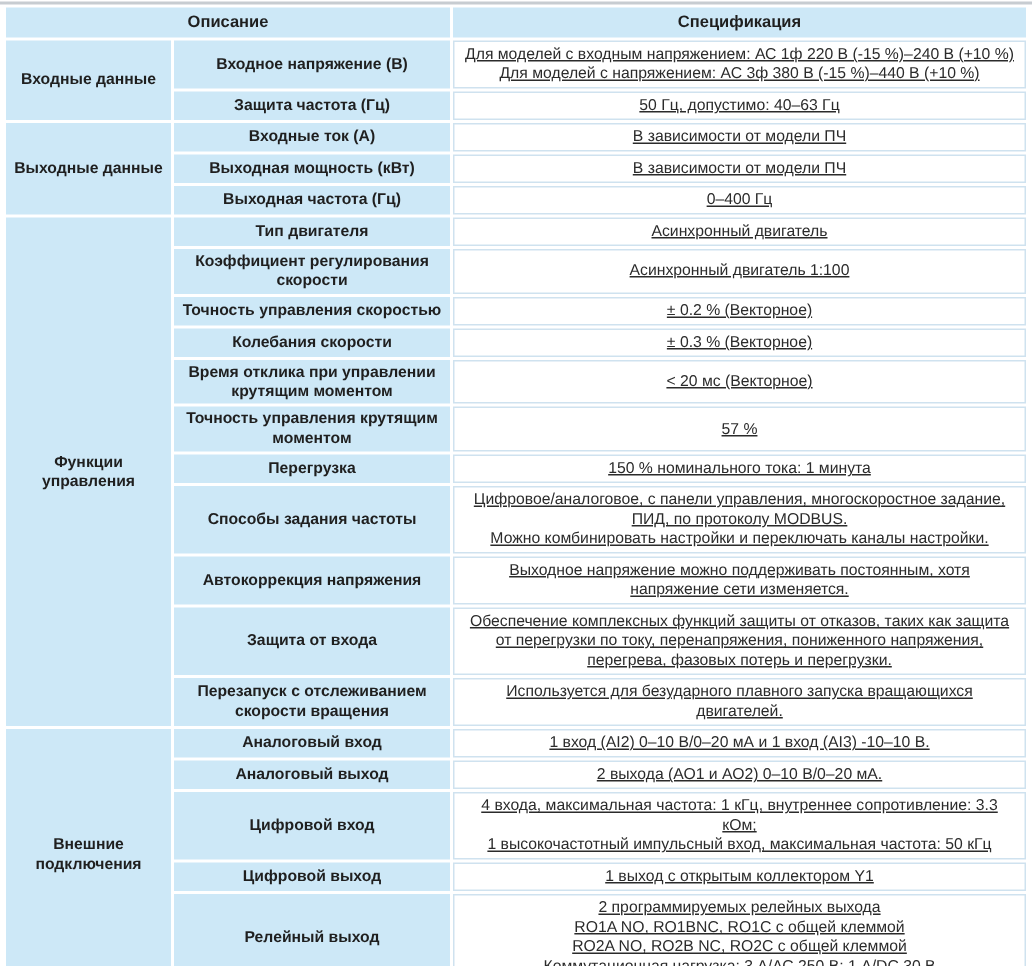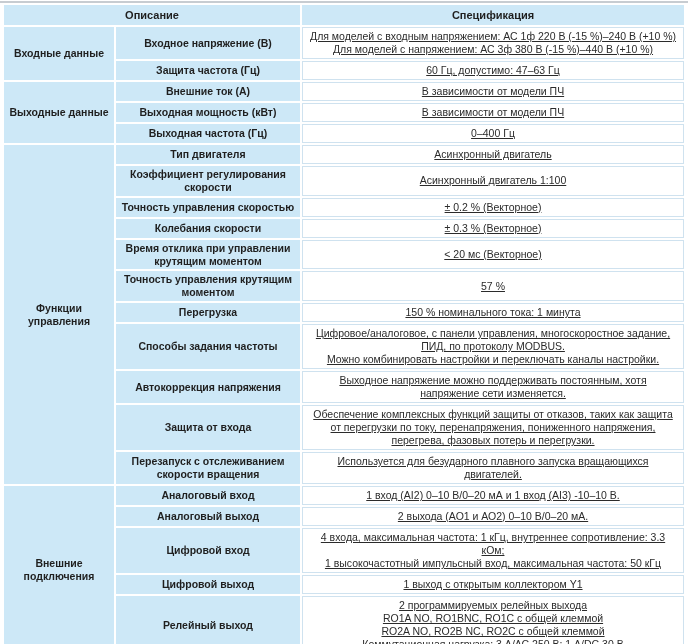"60 Гц, допустимо: 47–63 Гц" div { text: 60 Гц, допустимо: 47 -> 50 Гц, допустимо: 40 }
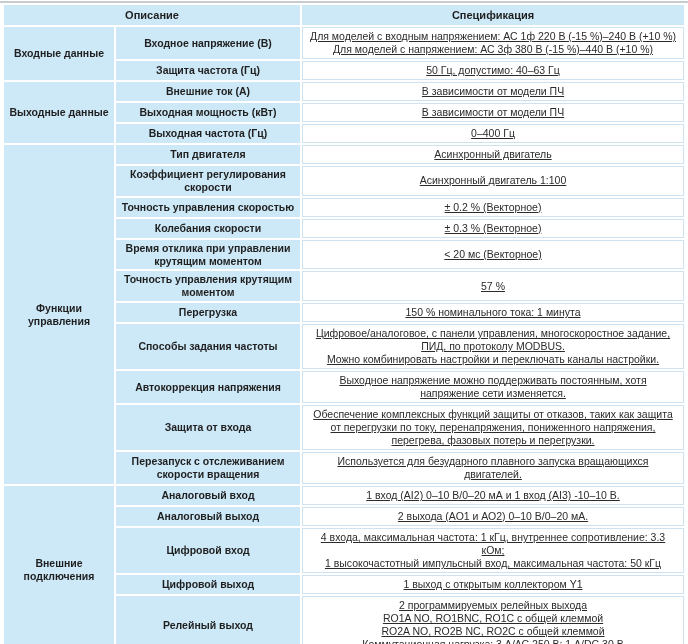"Внешние ток (А)" td.desc-cell { text: Внешние -> Входные }
